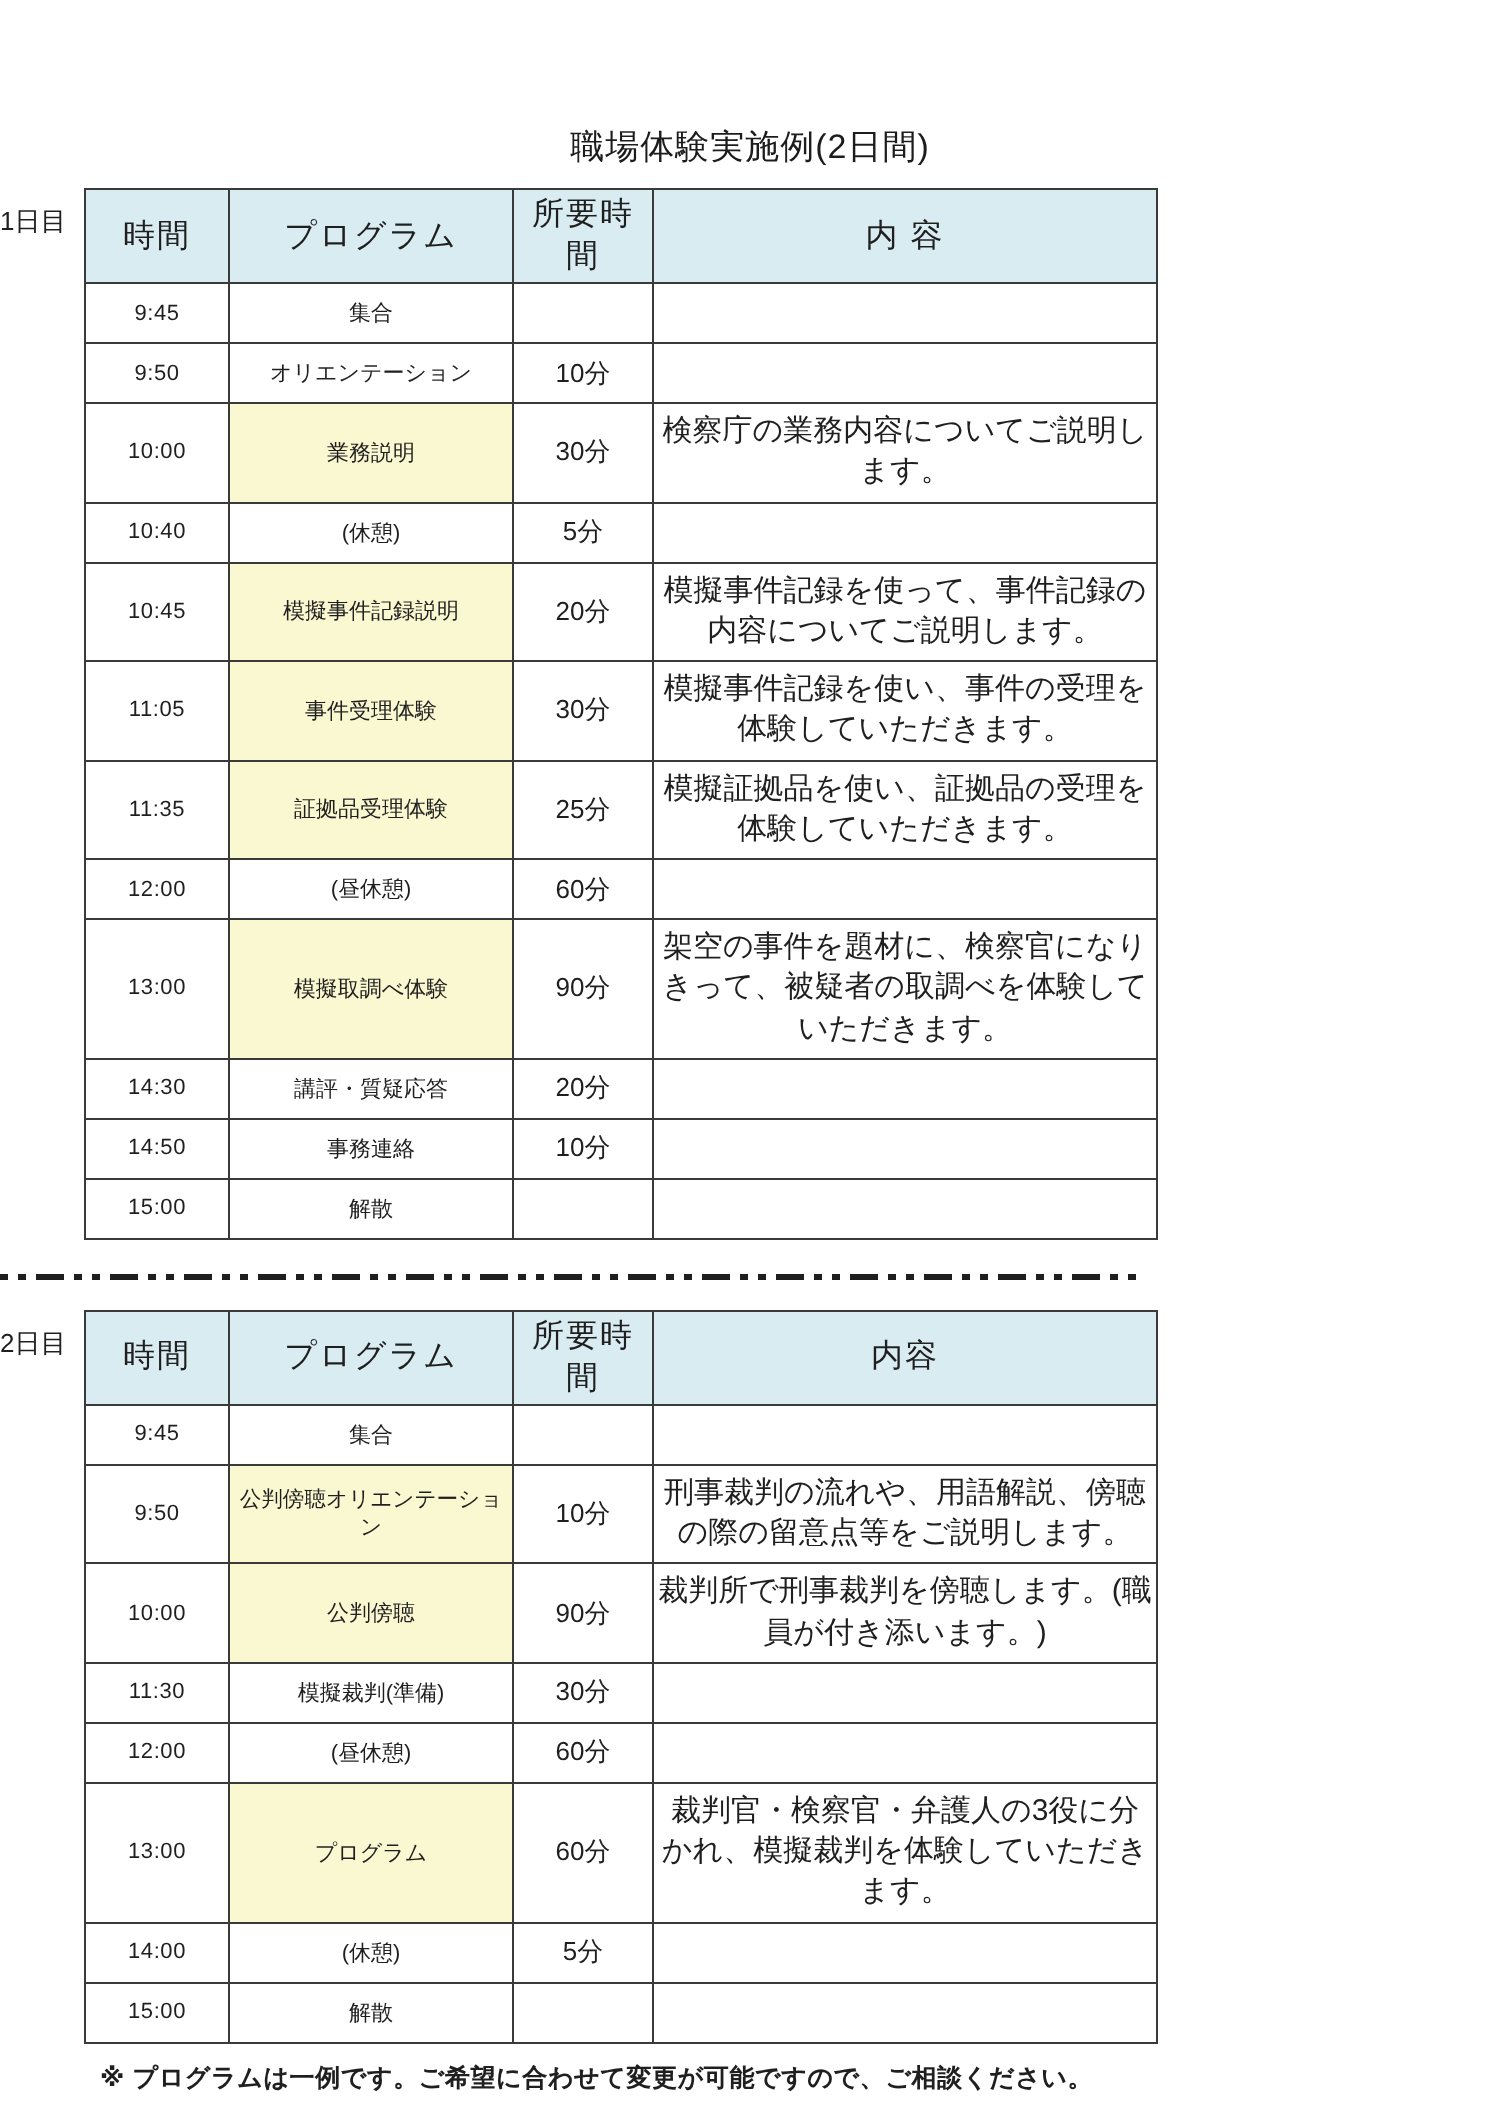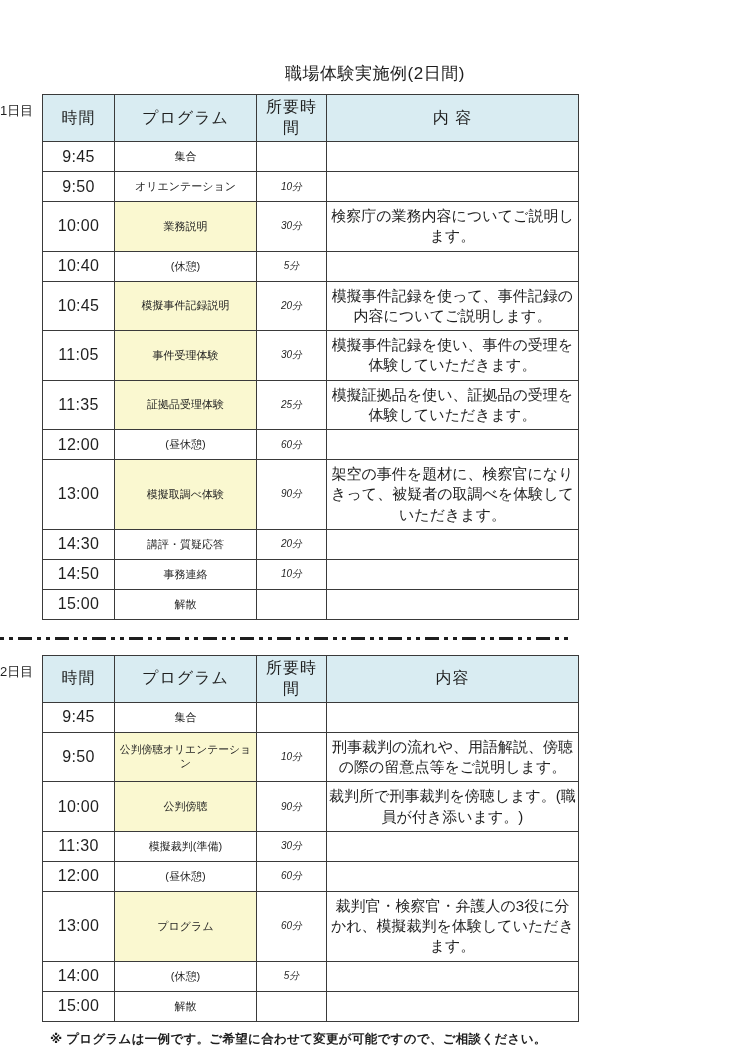"9:45" td.c-time { font-size: 16px -> 11px }
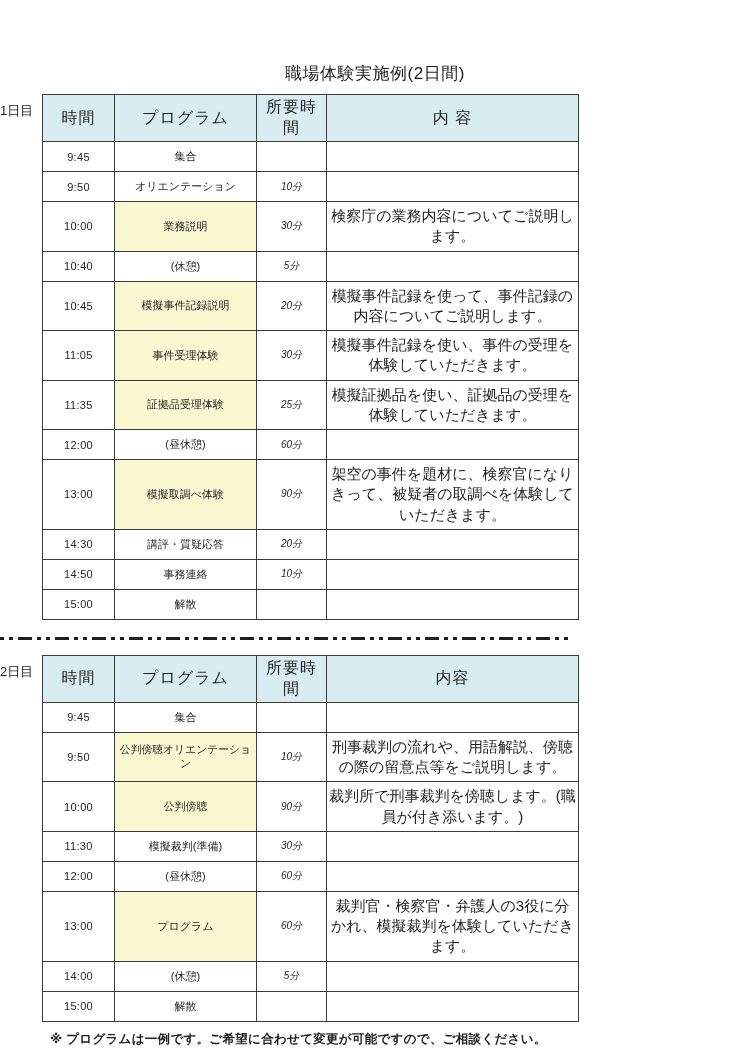"10分" td.c-duration { font-size: 10px -> 13px; font-style: italic -> none }
